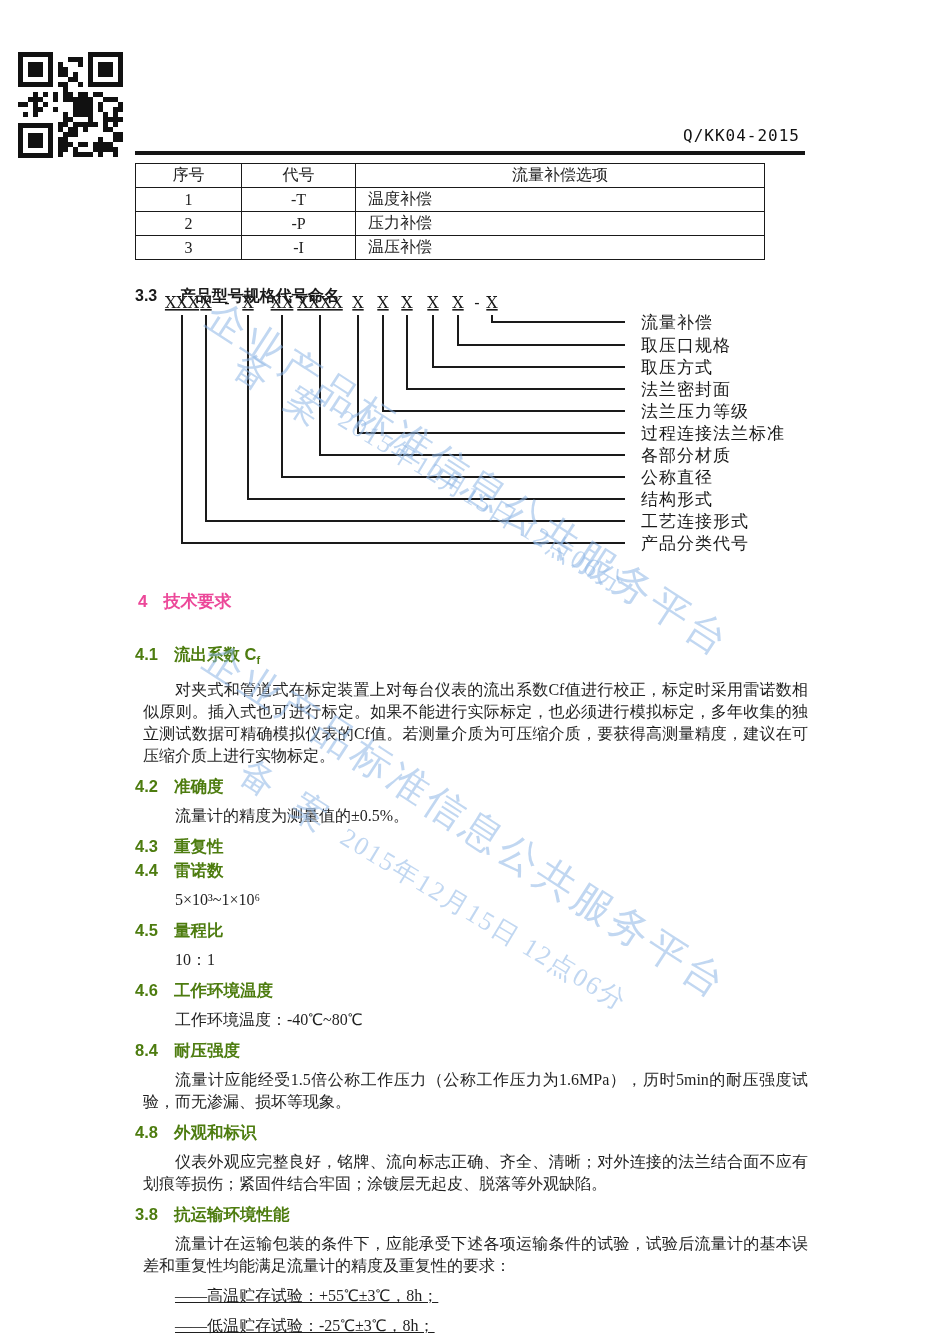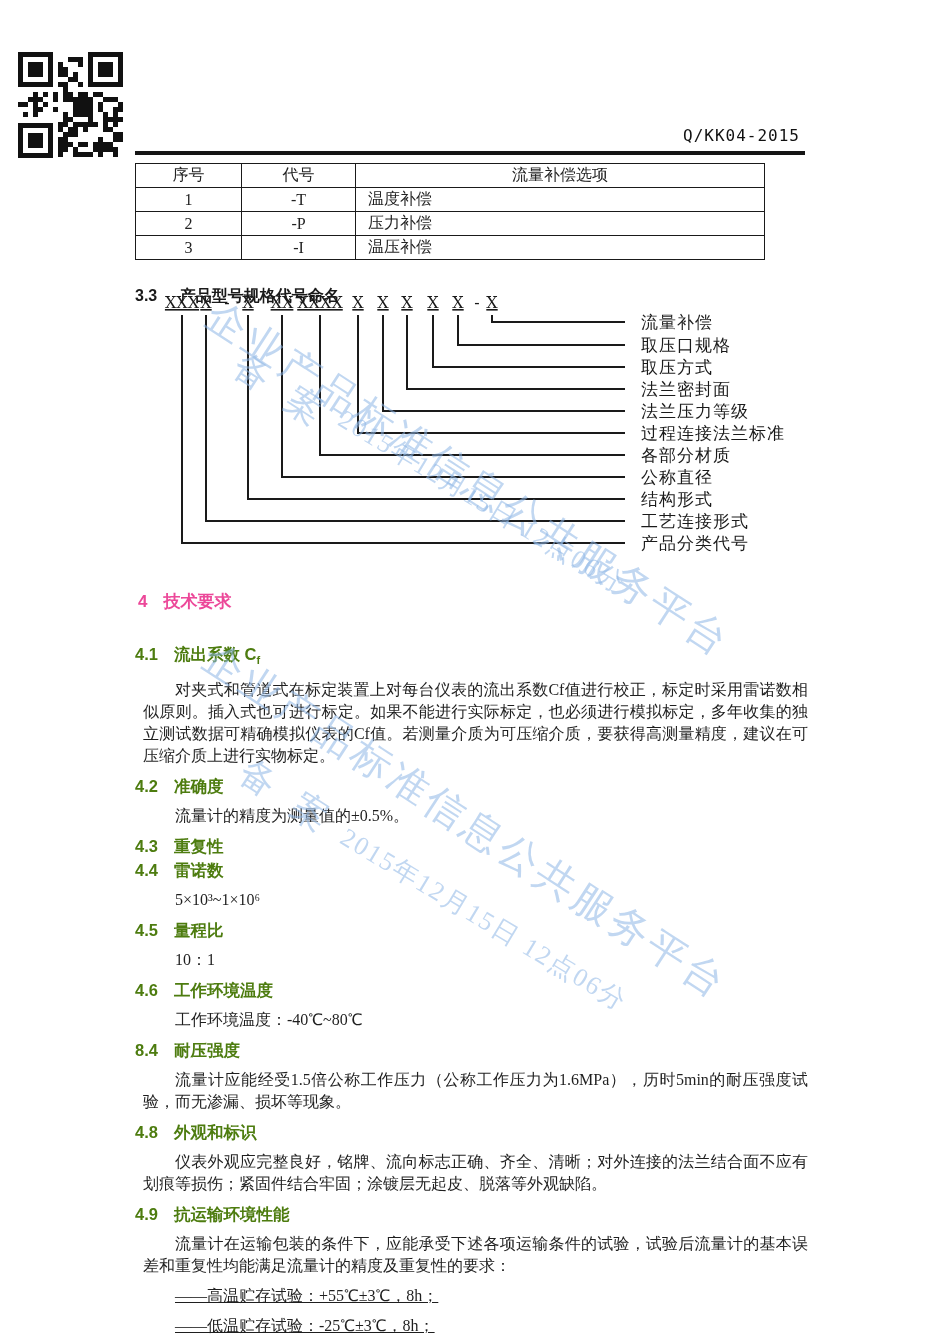"4.9" span.num { text: 4.9 -> 3.8 }
